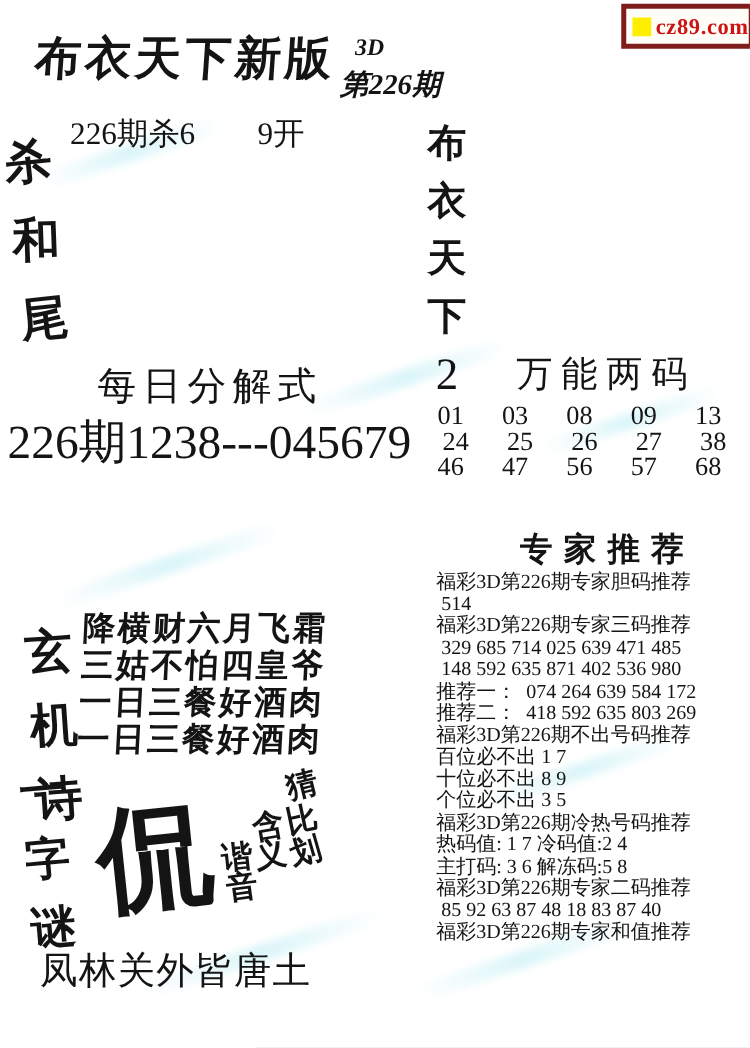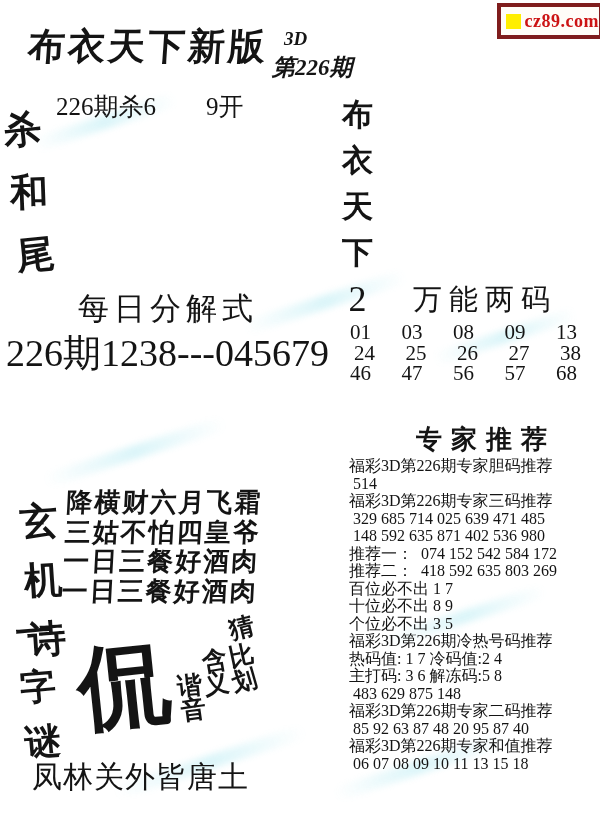"推荐一： 074 152 542 584" div { text: 074 152 542 584 172 -> 074 264 639 584 172 }
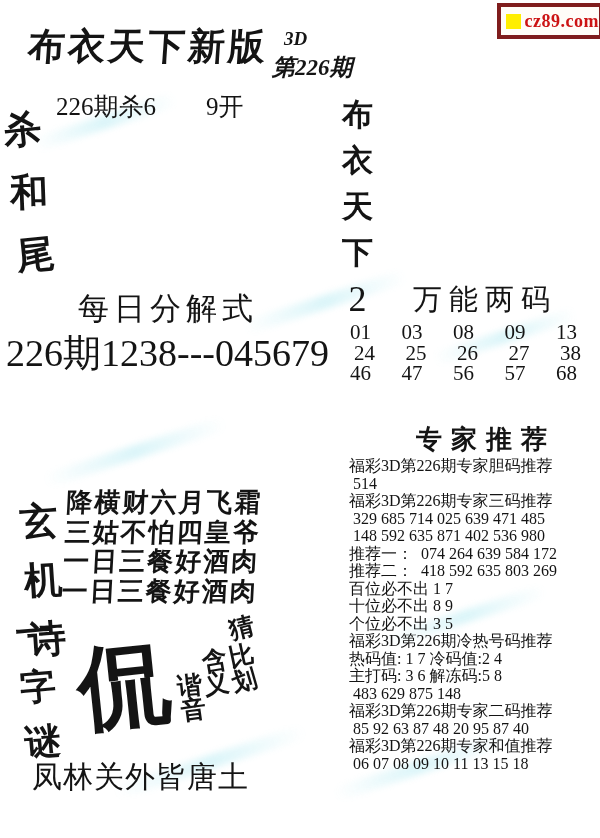"福彩3D第226期不出号码推荐" div { html: none -> <div>福彩3D第226期不出号码推荐</div> }
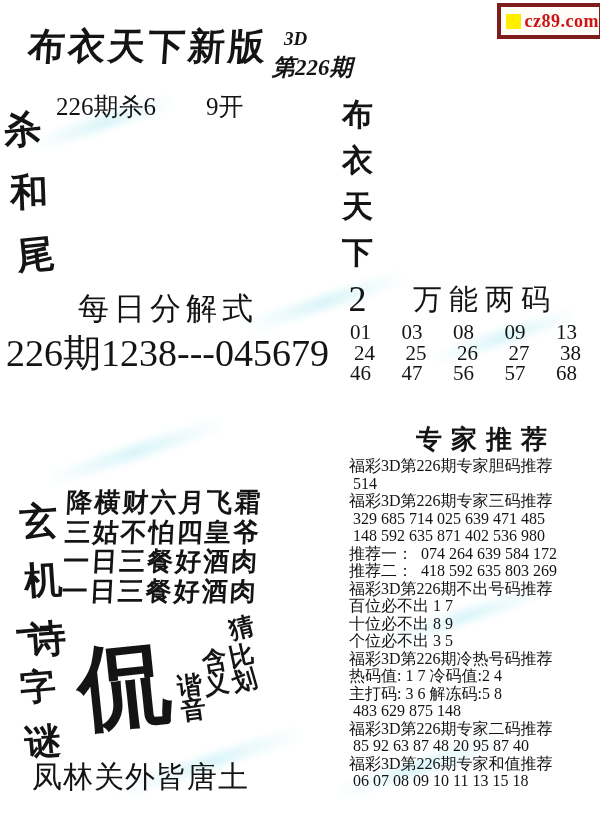"483 629 875 148" div { html: <div> 483 629 875 148</div> -> none }
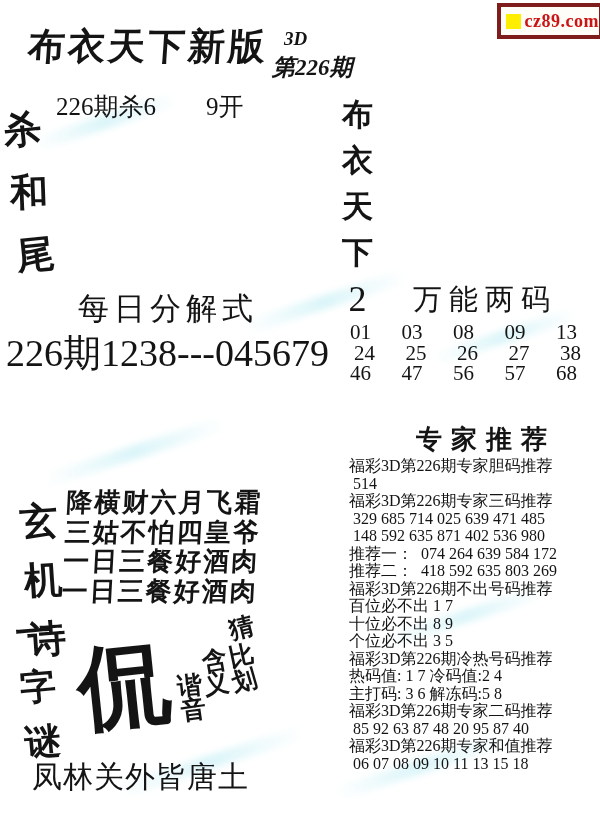"85 92 63 87 48" div { text: 20 95 -> 18 83 }
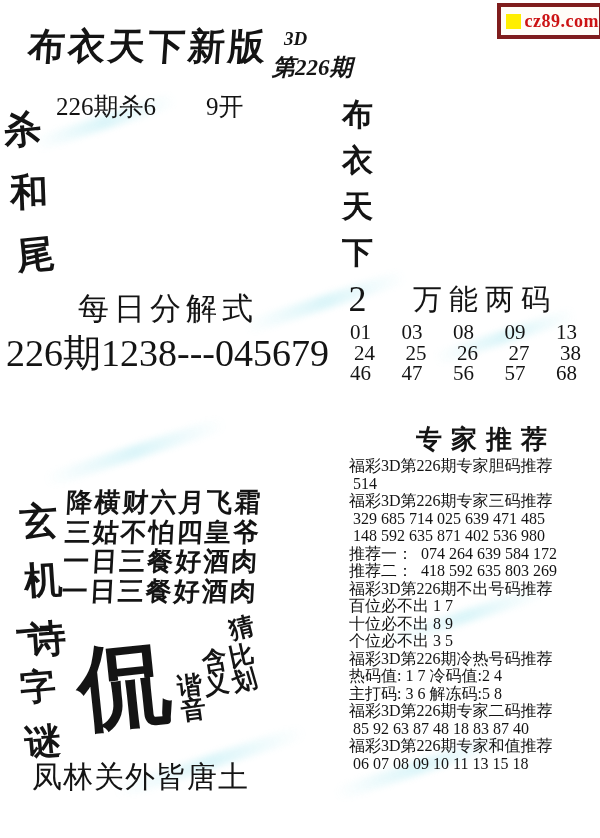"06 07 08 09 10" div { html: <div> 06 07 08 09 10 11 13 15 18</div> -> none }
